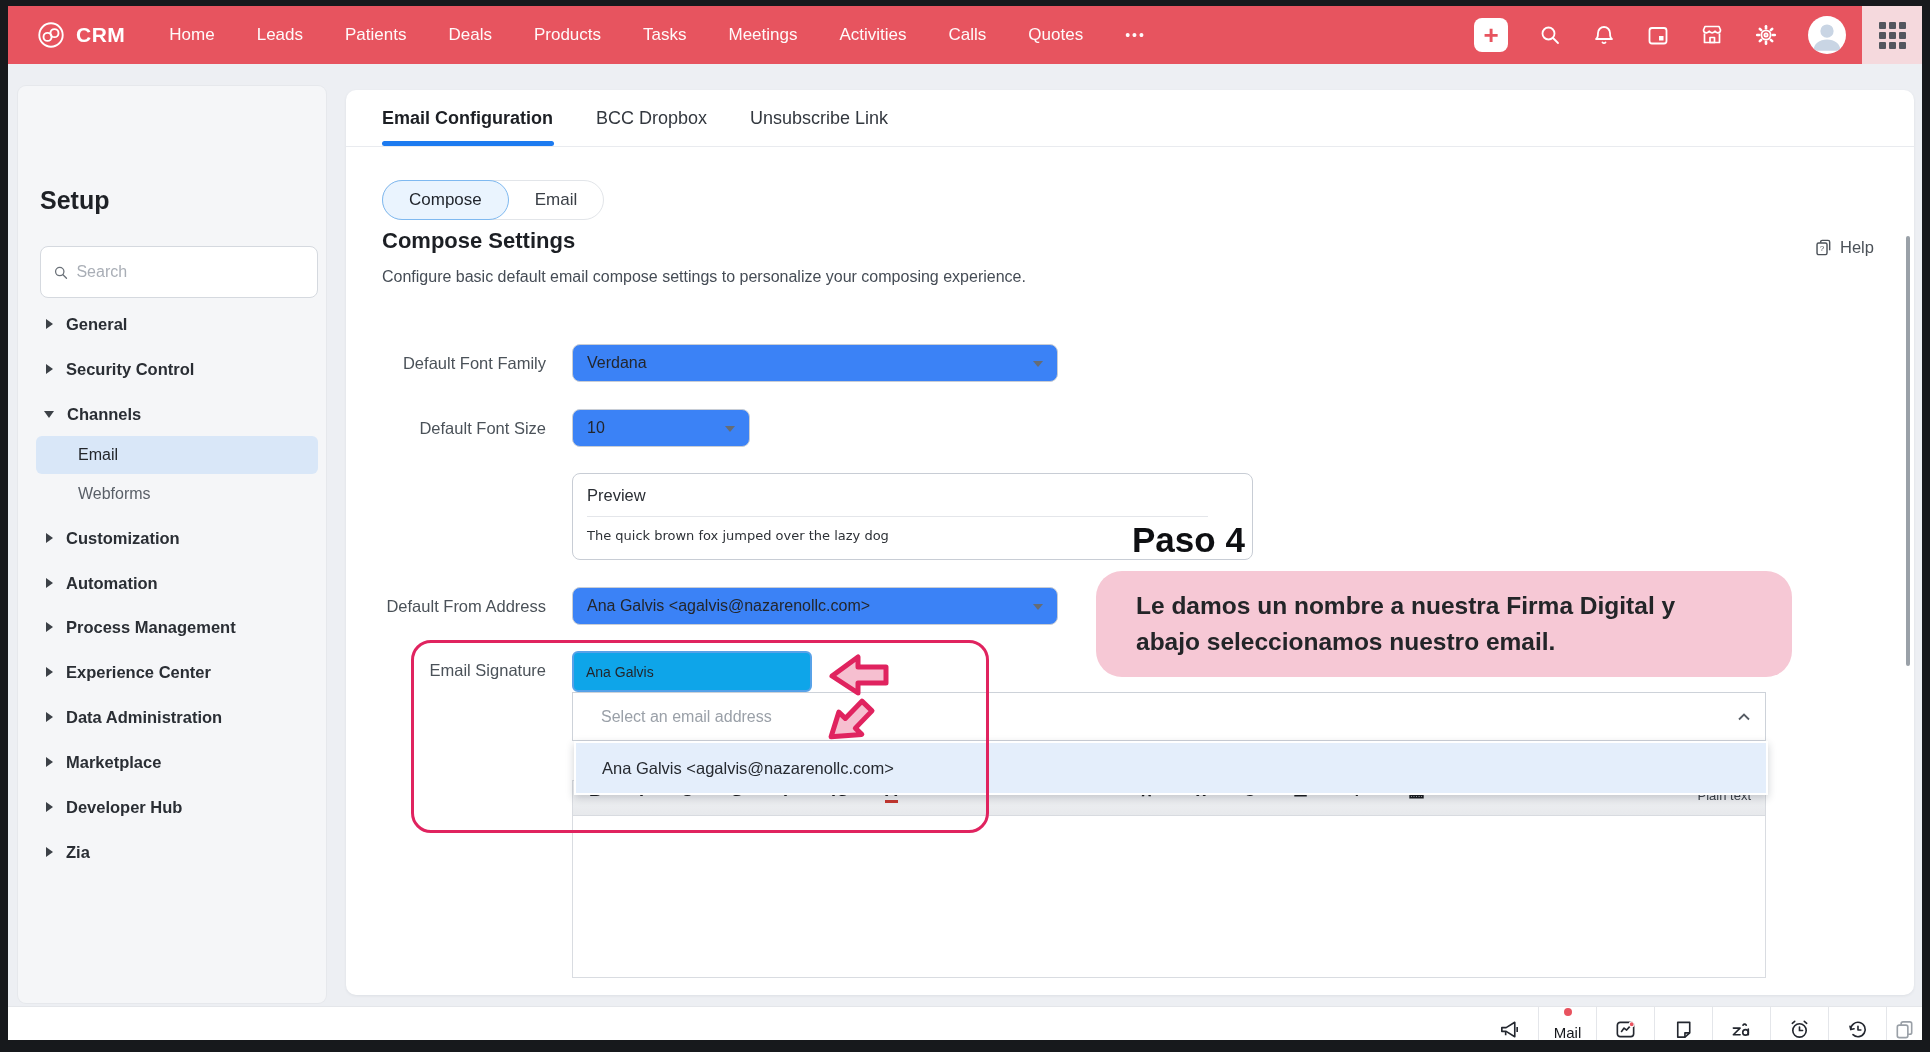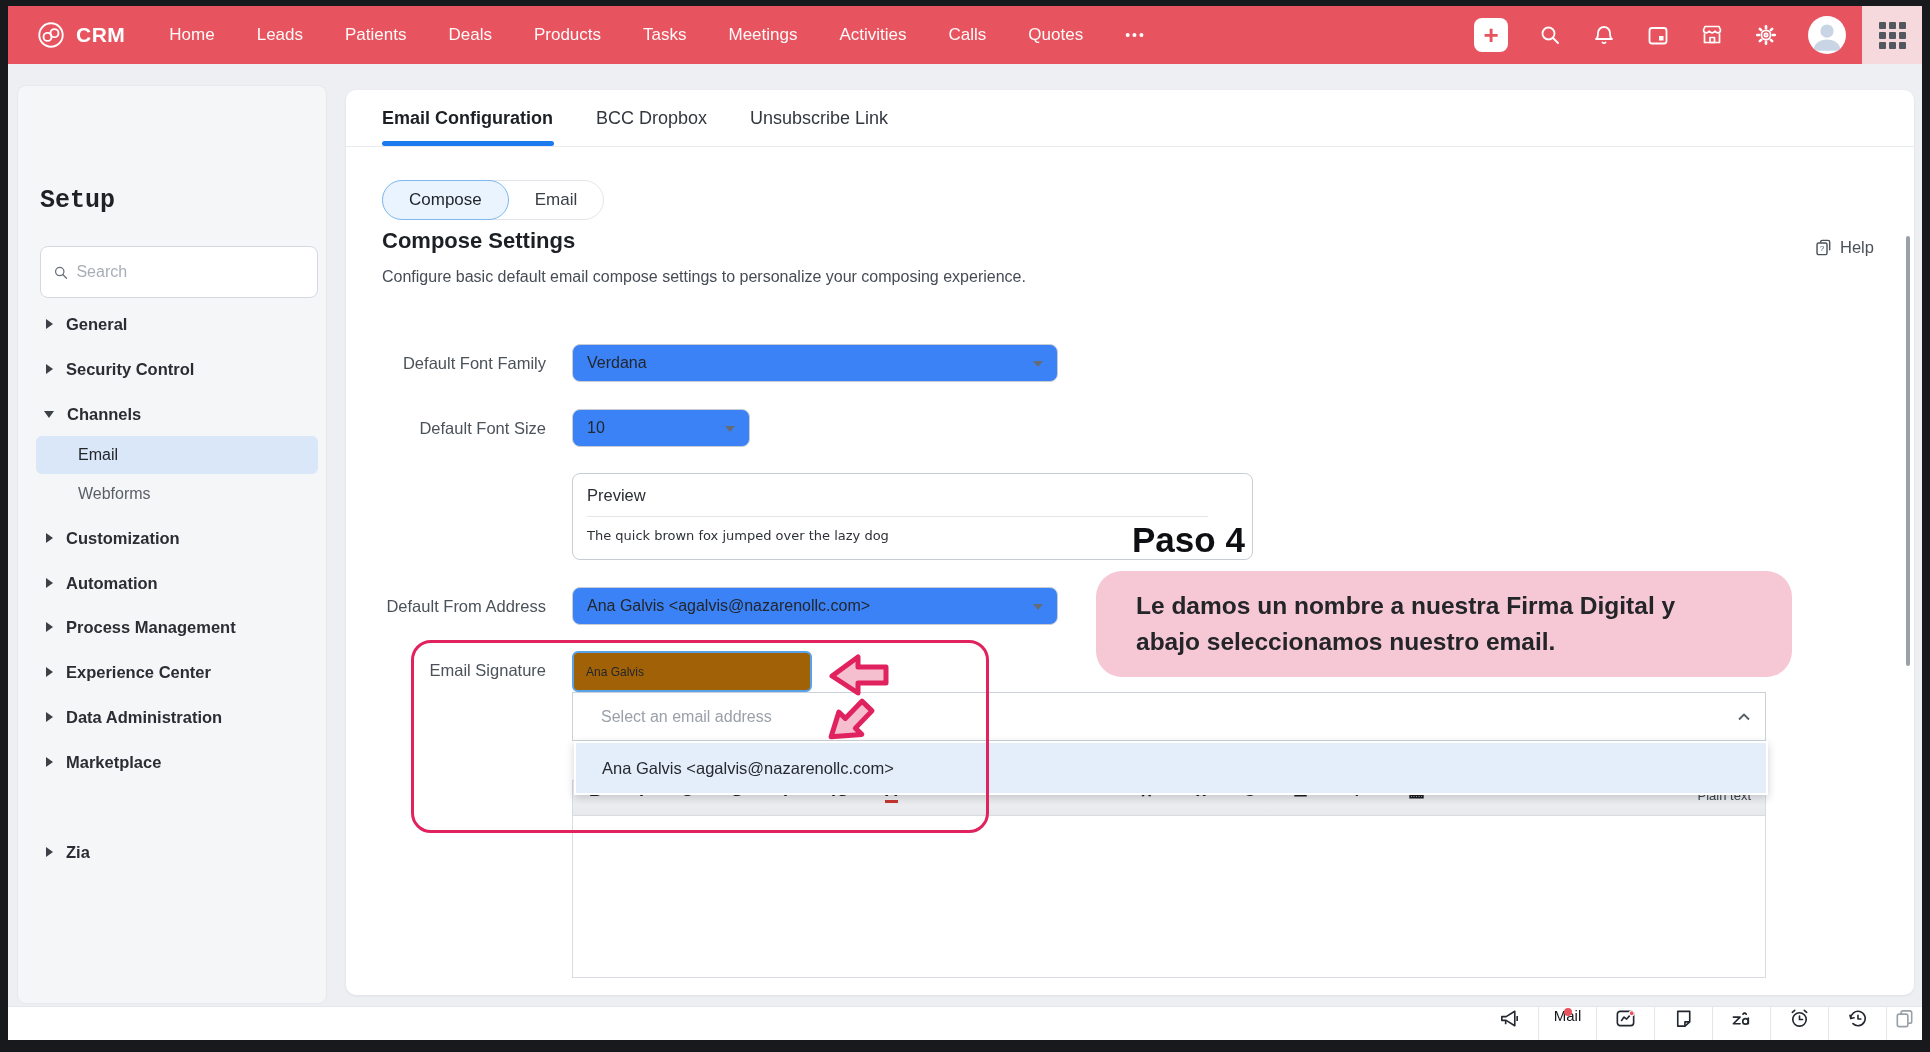"Setup" .setup-title { font-family: Liberation Mono, monospace -> none }
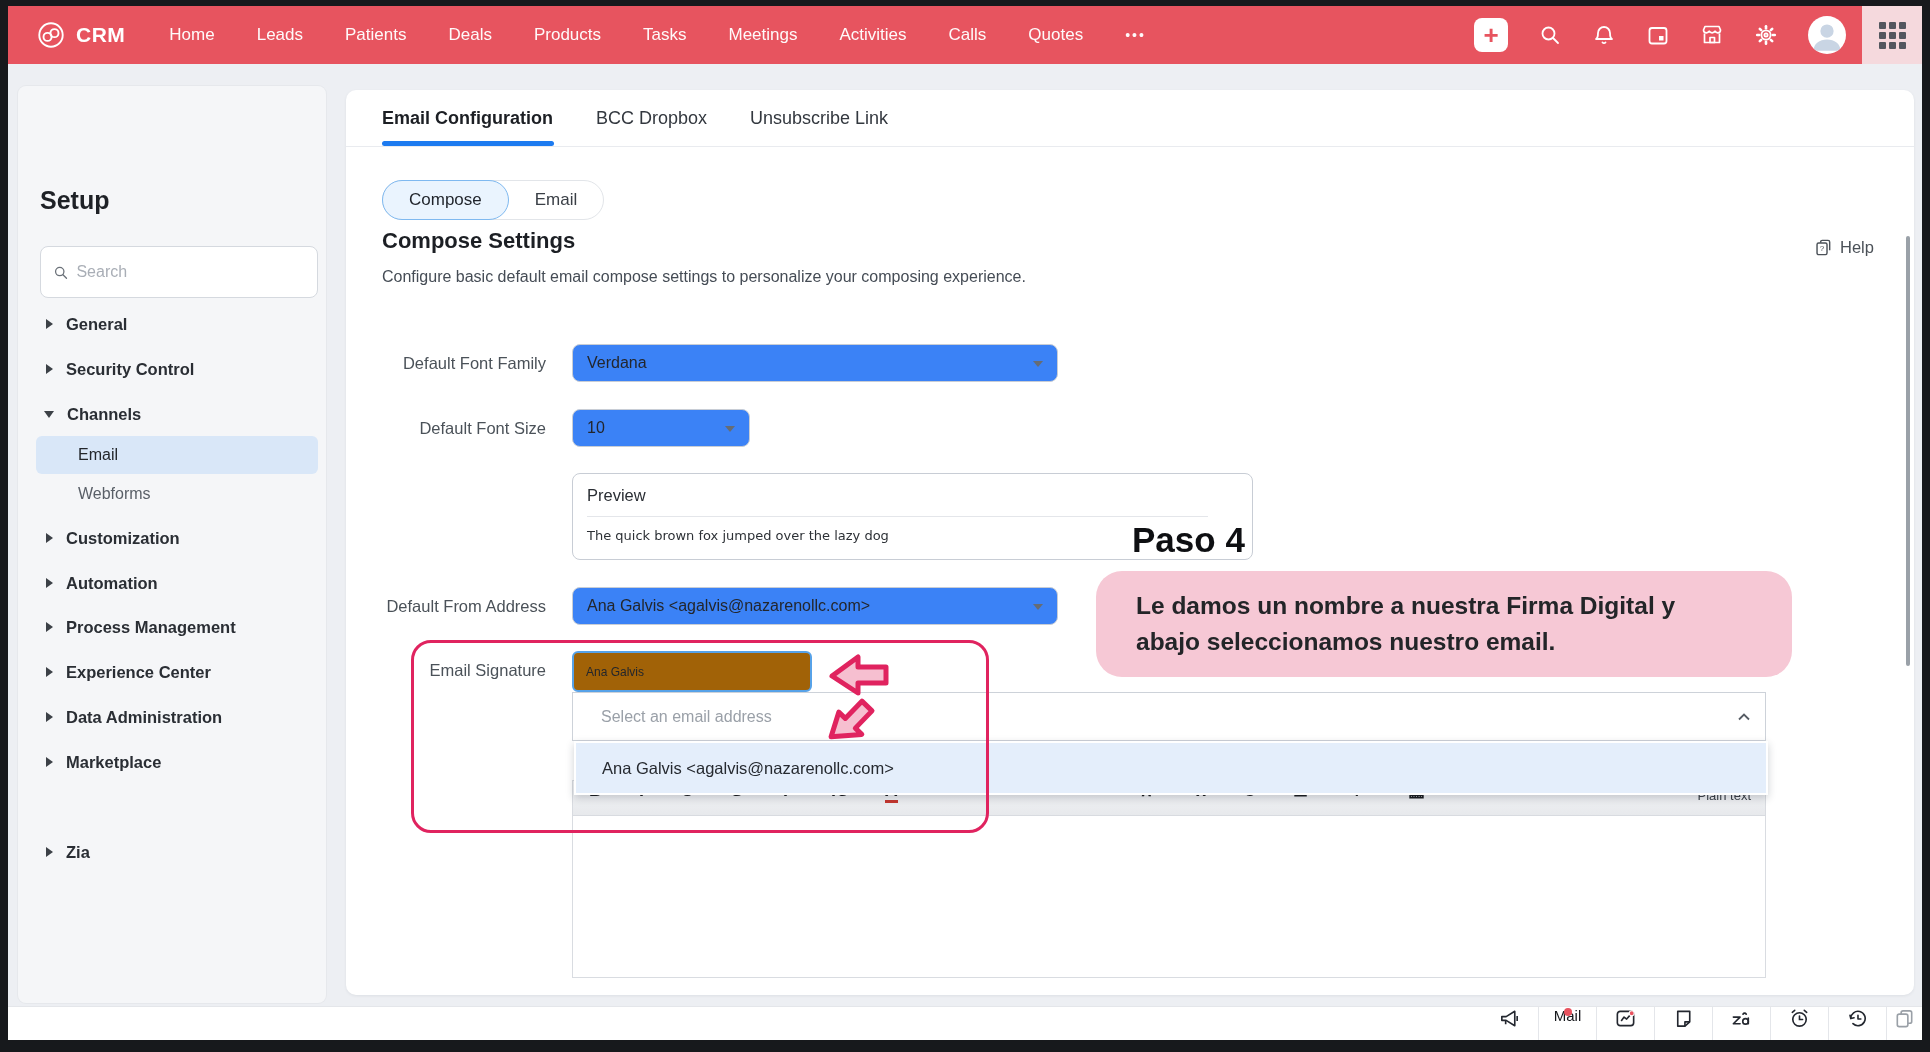"Ana Galvis" .name-input { background: #a16207 -> #0ea5e9; font-size: 12px -> 14px }
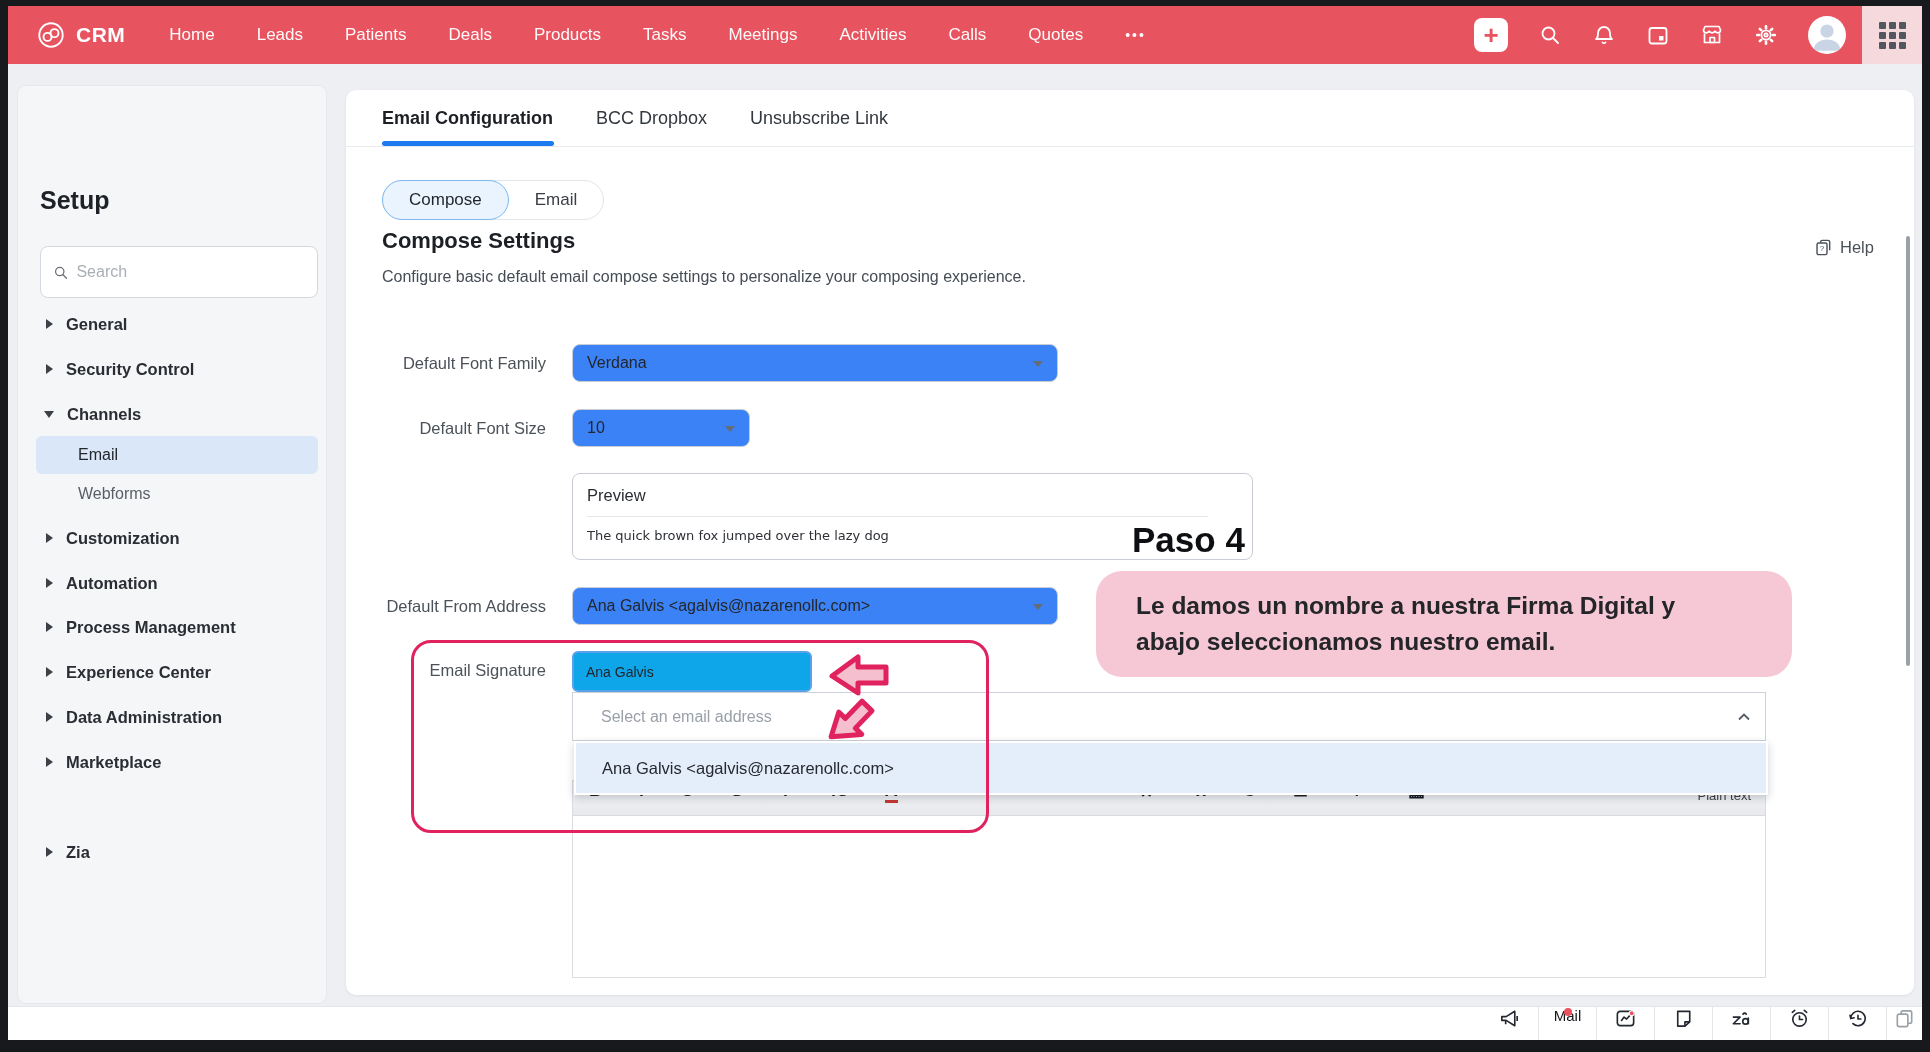"Developer Hub" div.srow { html: none -> <div> <span></span> <span>Developer Hub</span> </div> }
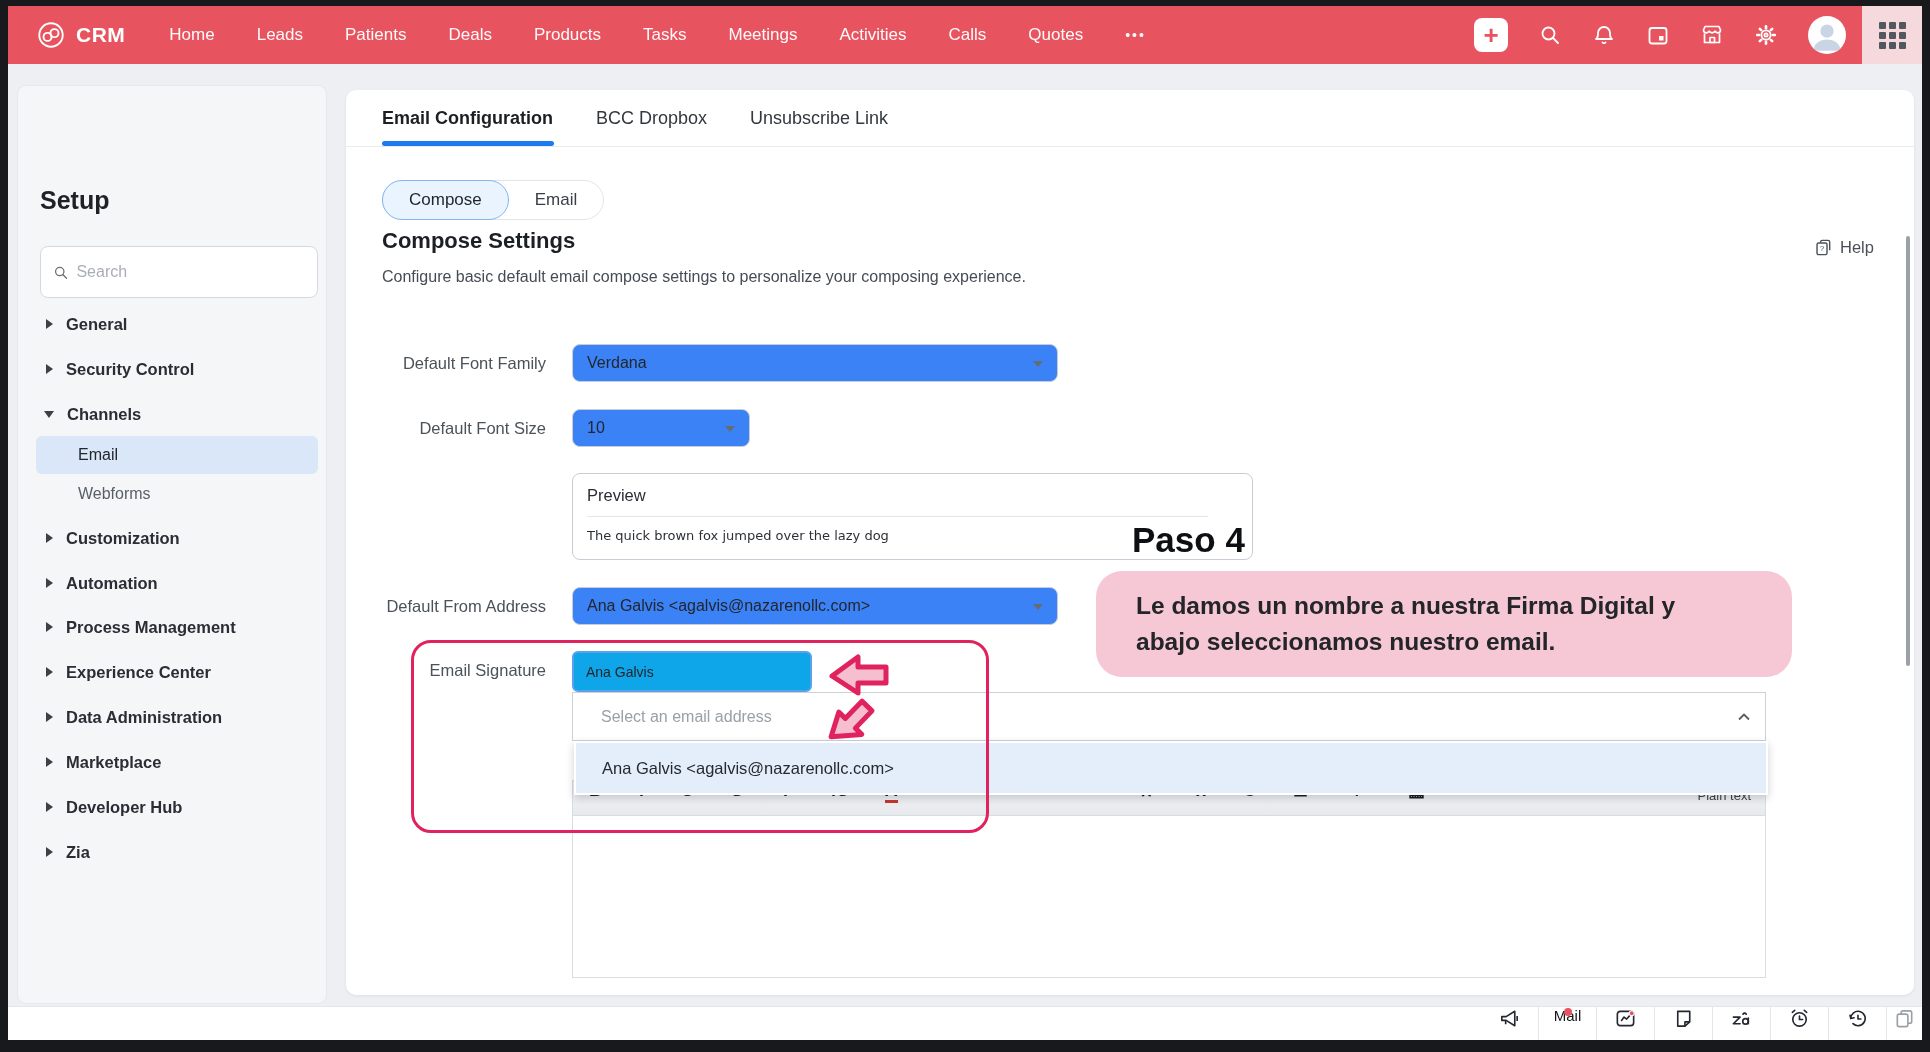"Mail" .bb-cell { align-items: flex-start -> flex-end }
